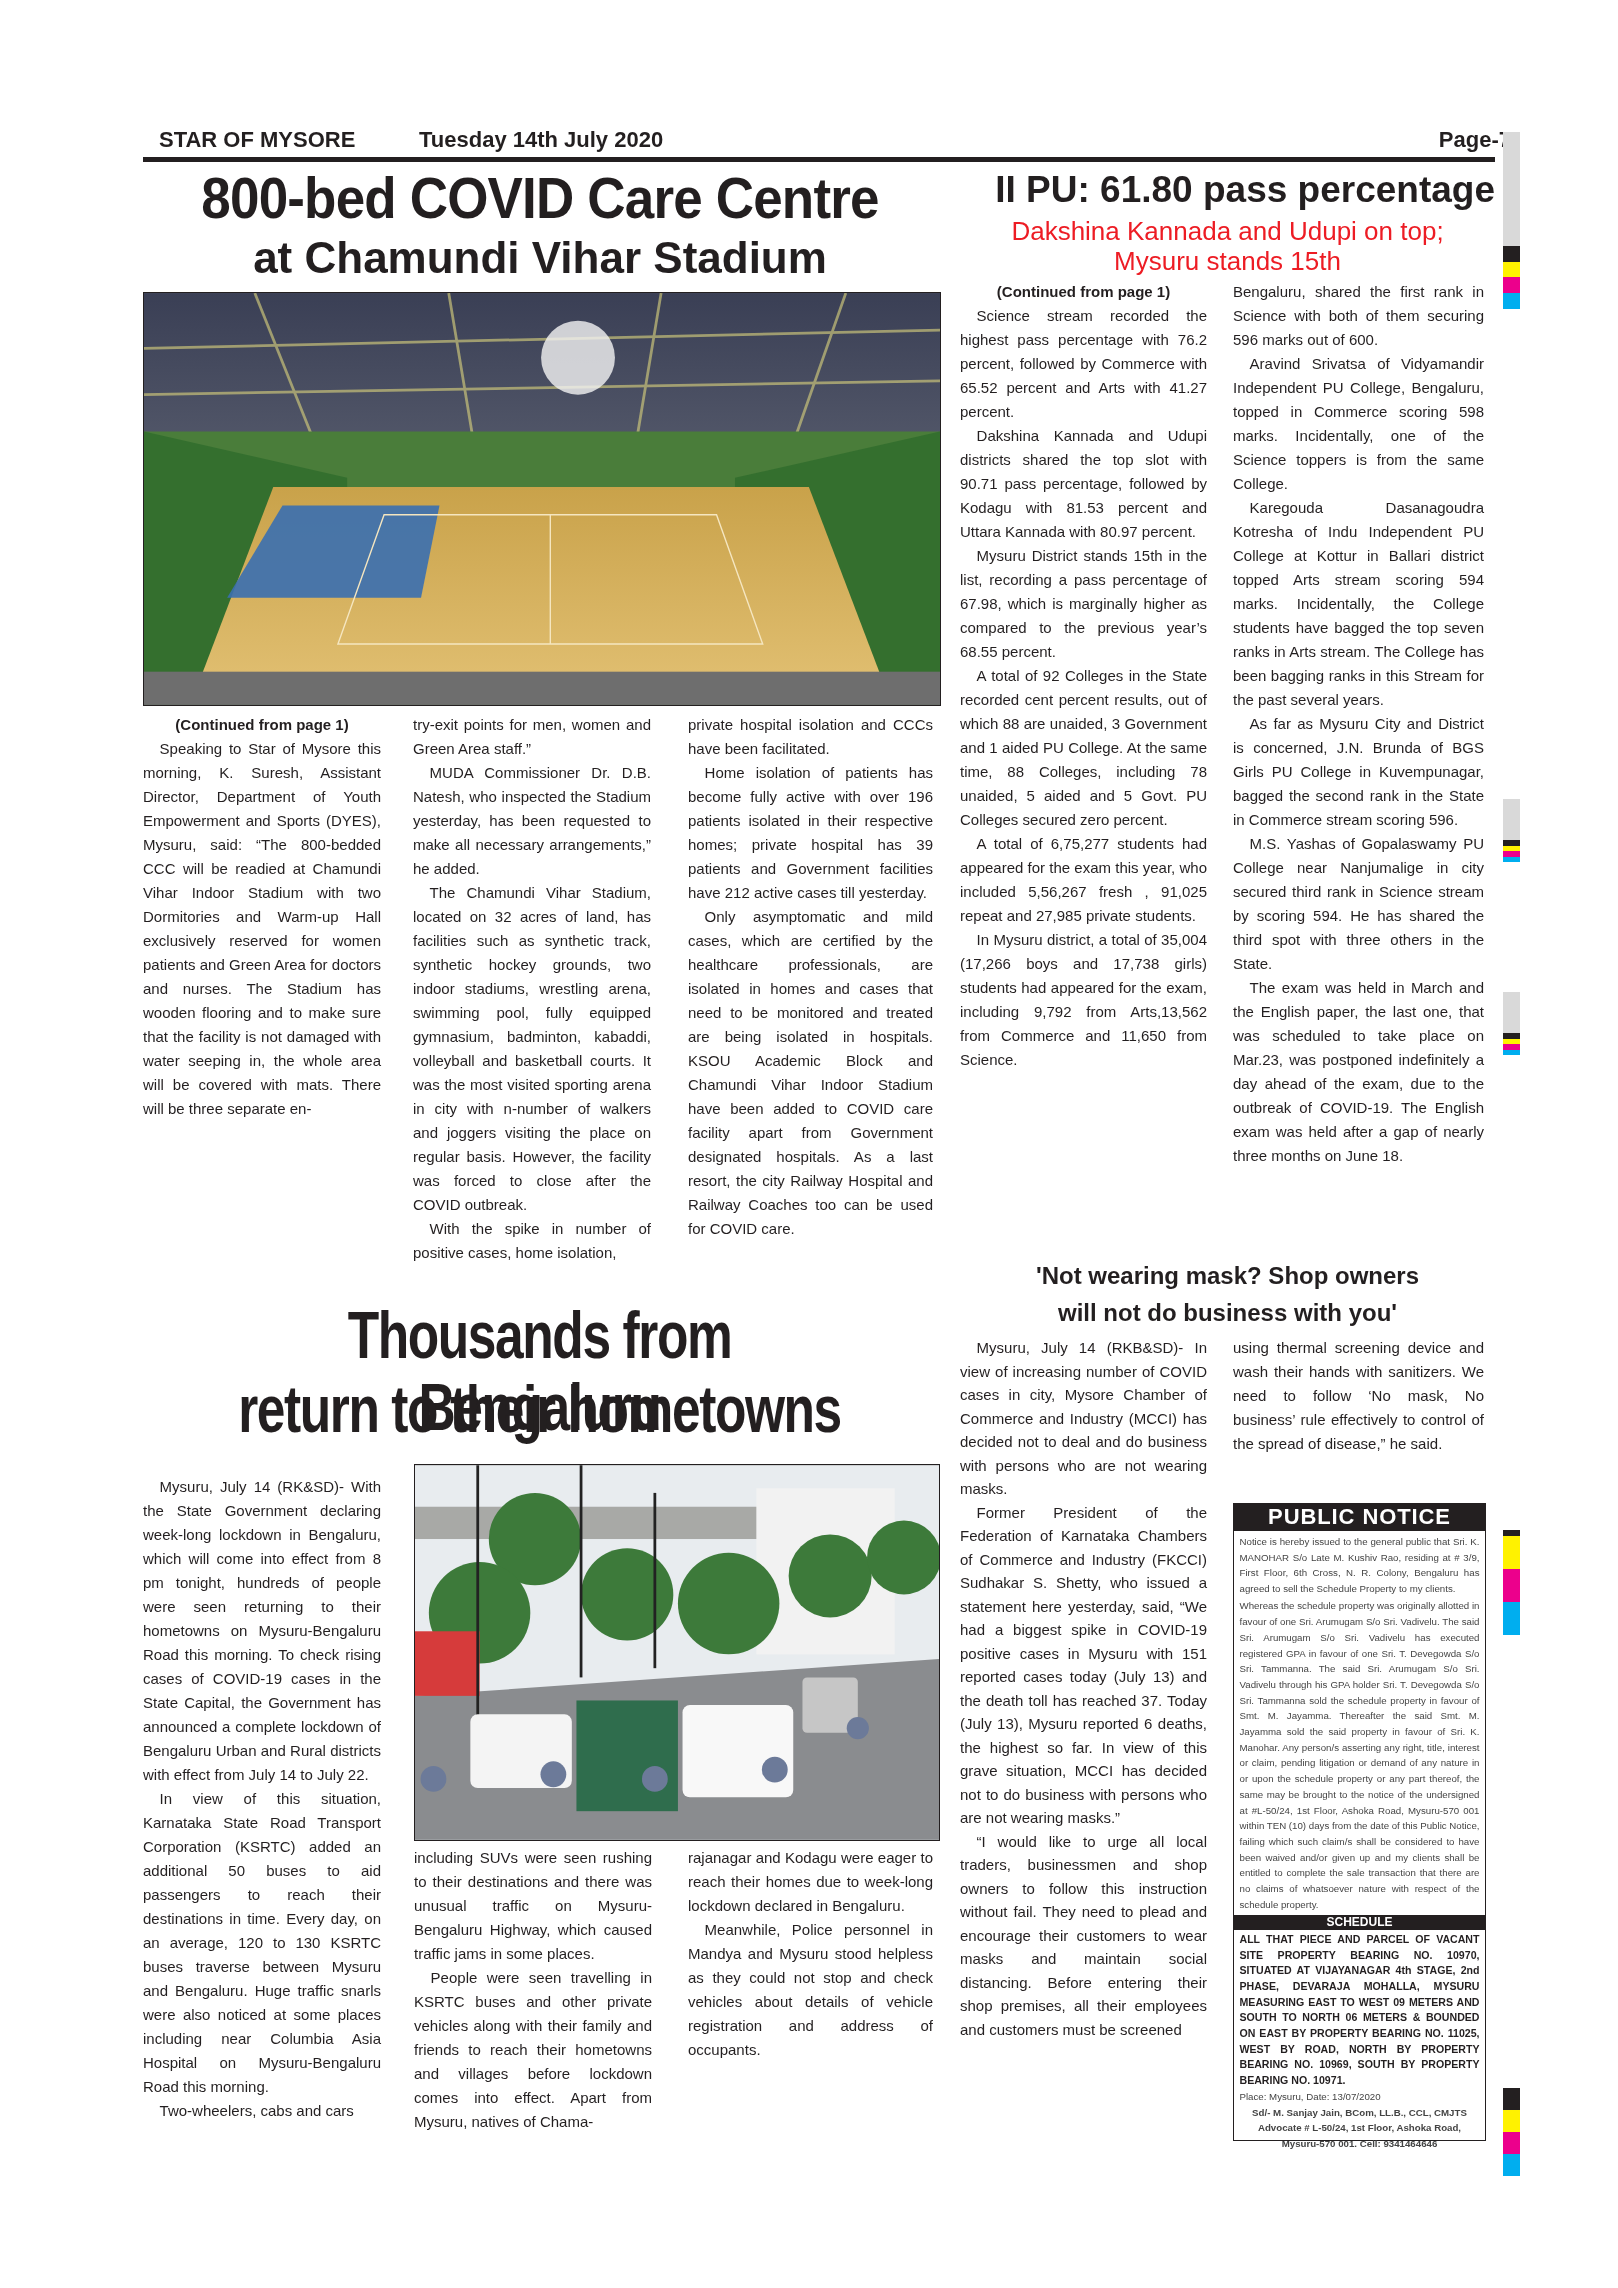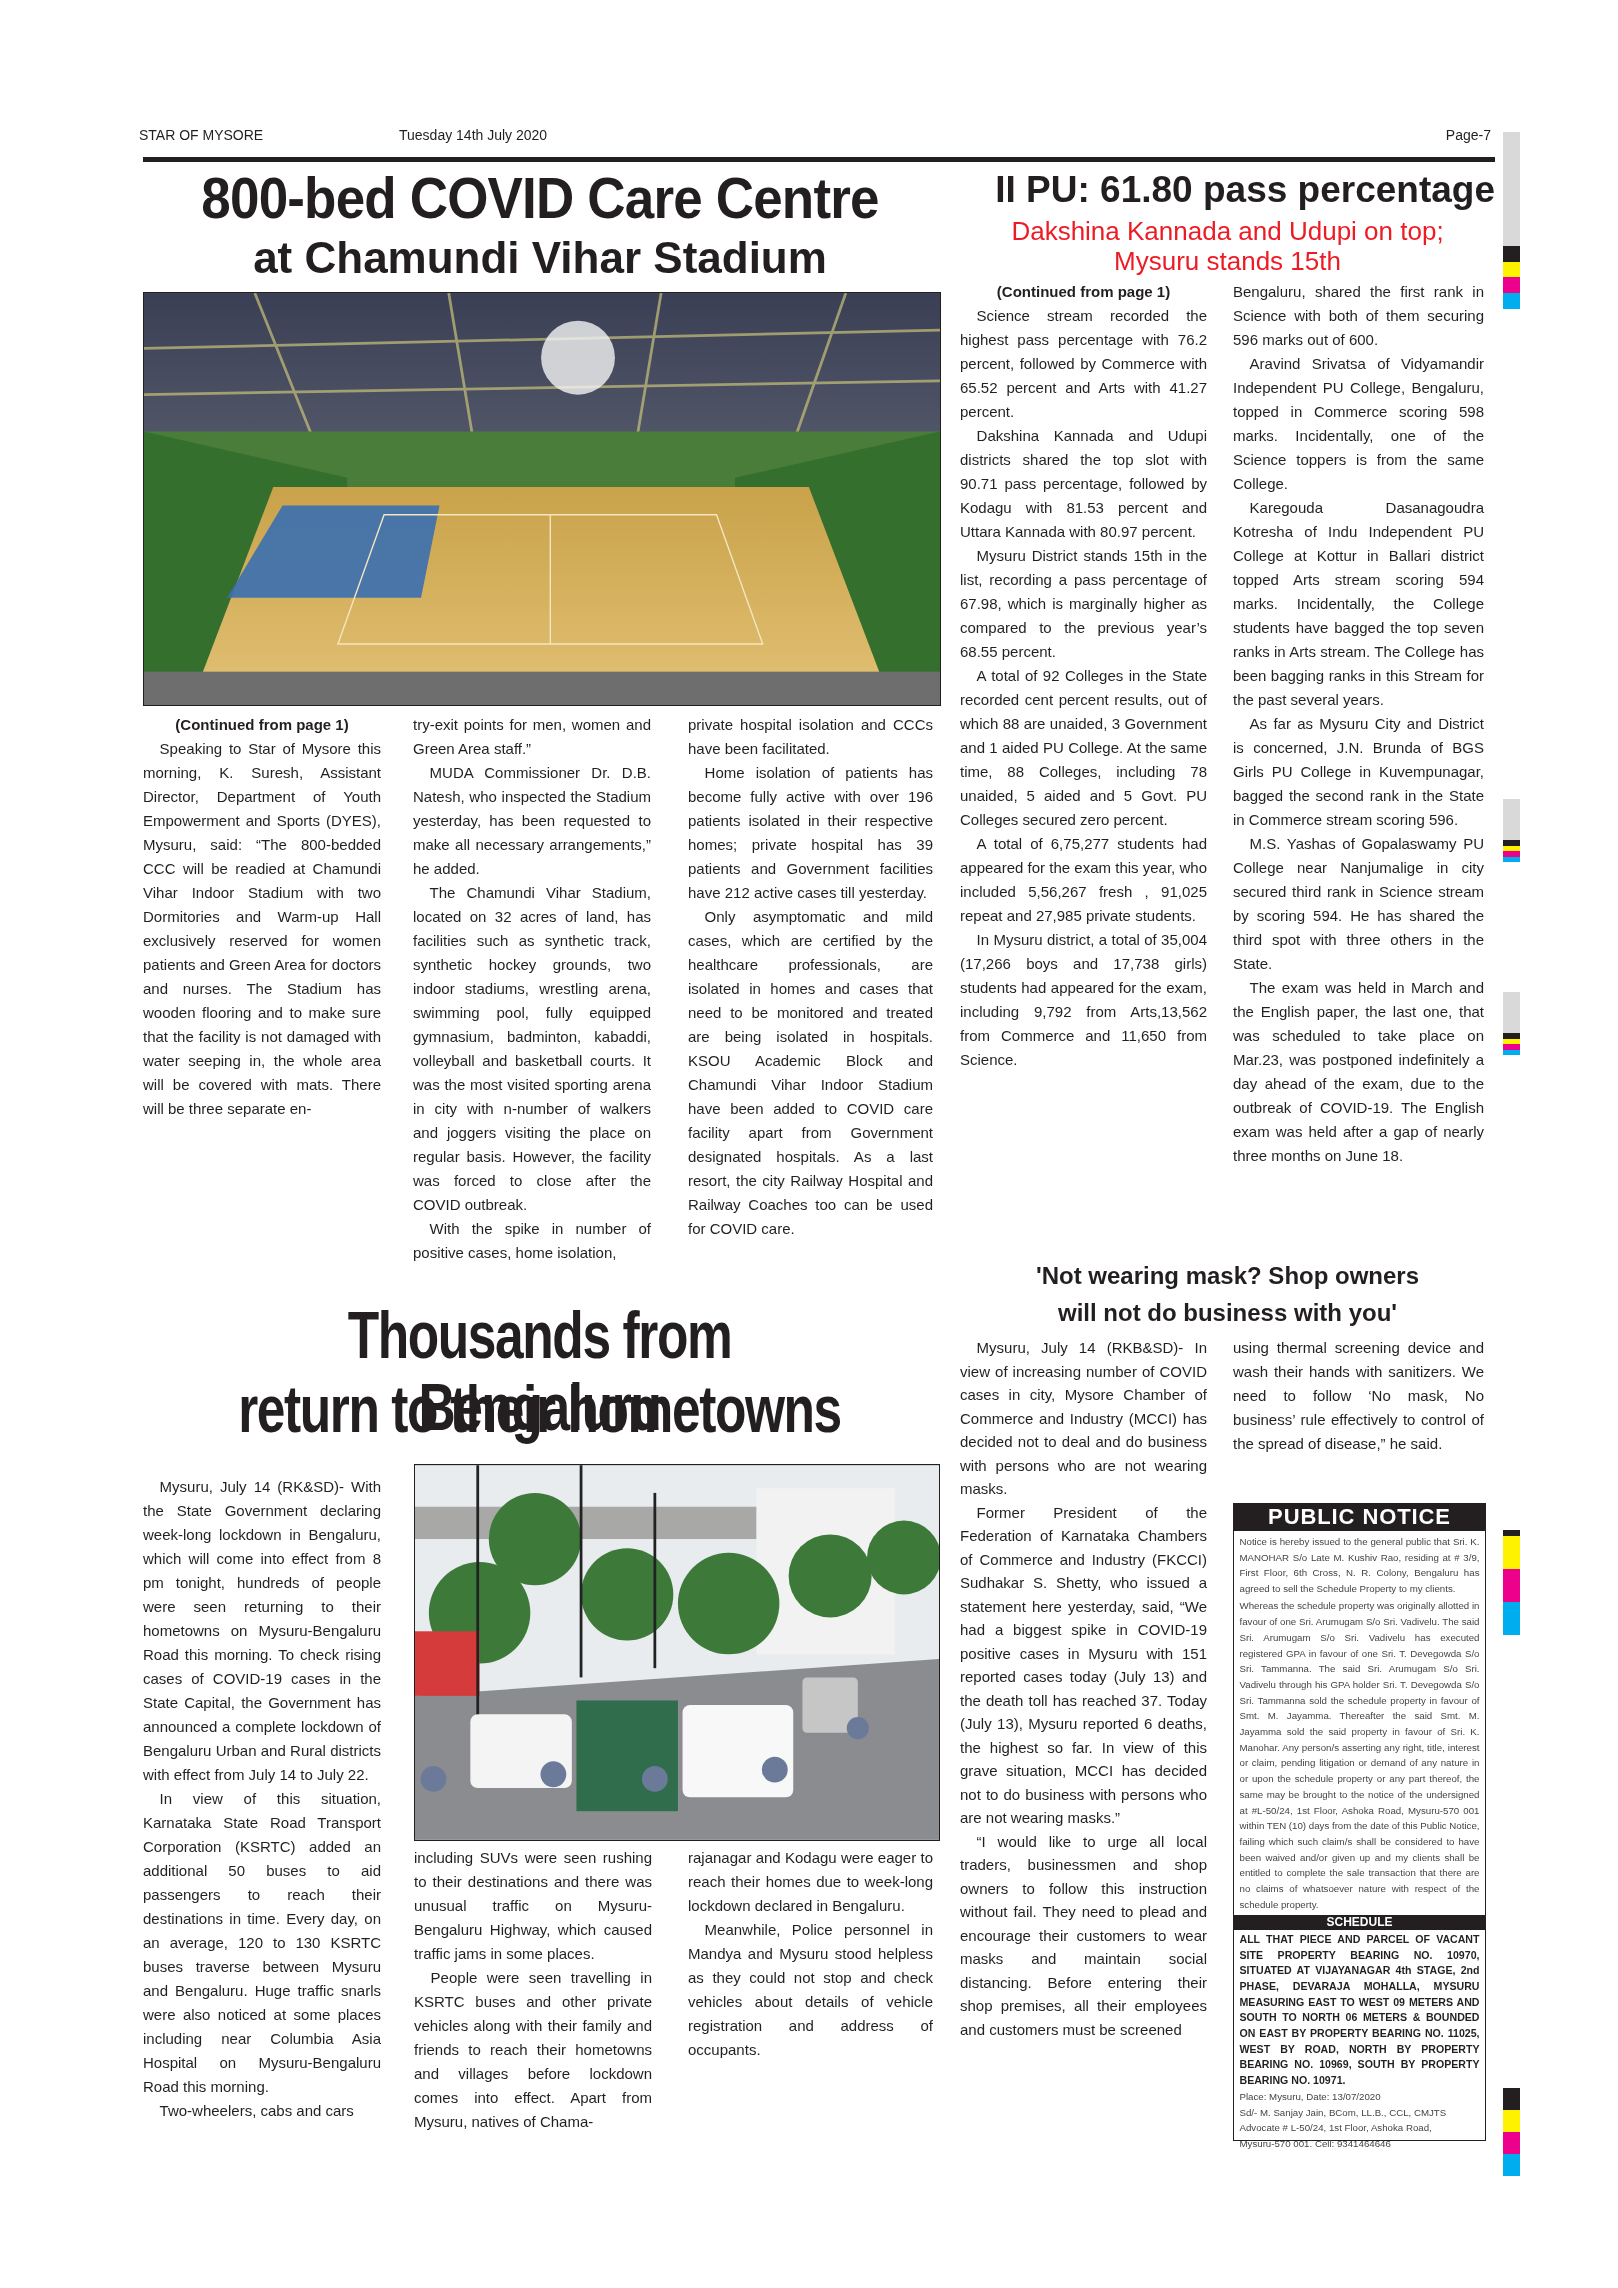"STAR OF MYSORE" .masthead { font-size: 14px -> 22px; font-weight: normal -> bold; left: 139px -> 159px }
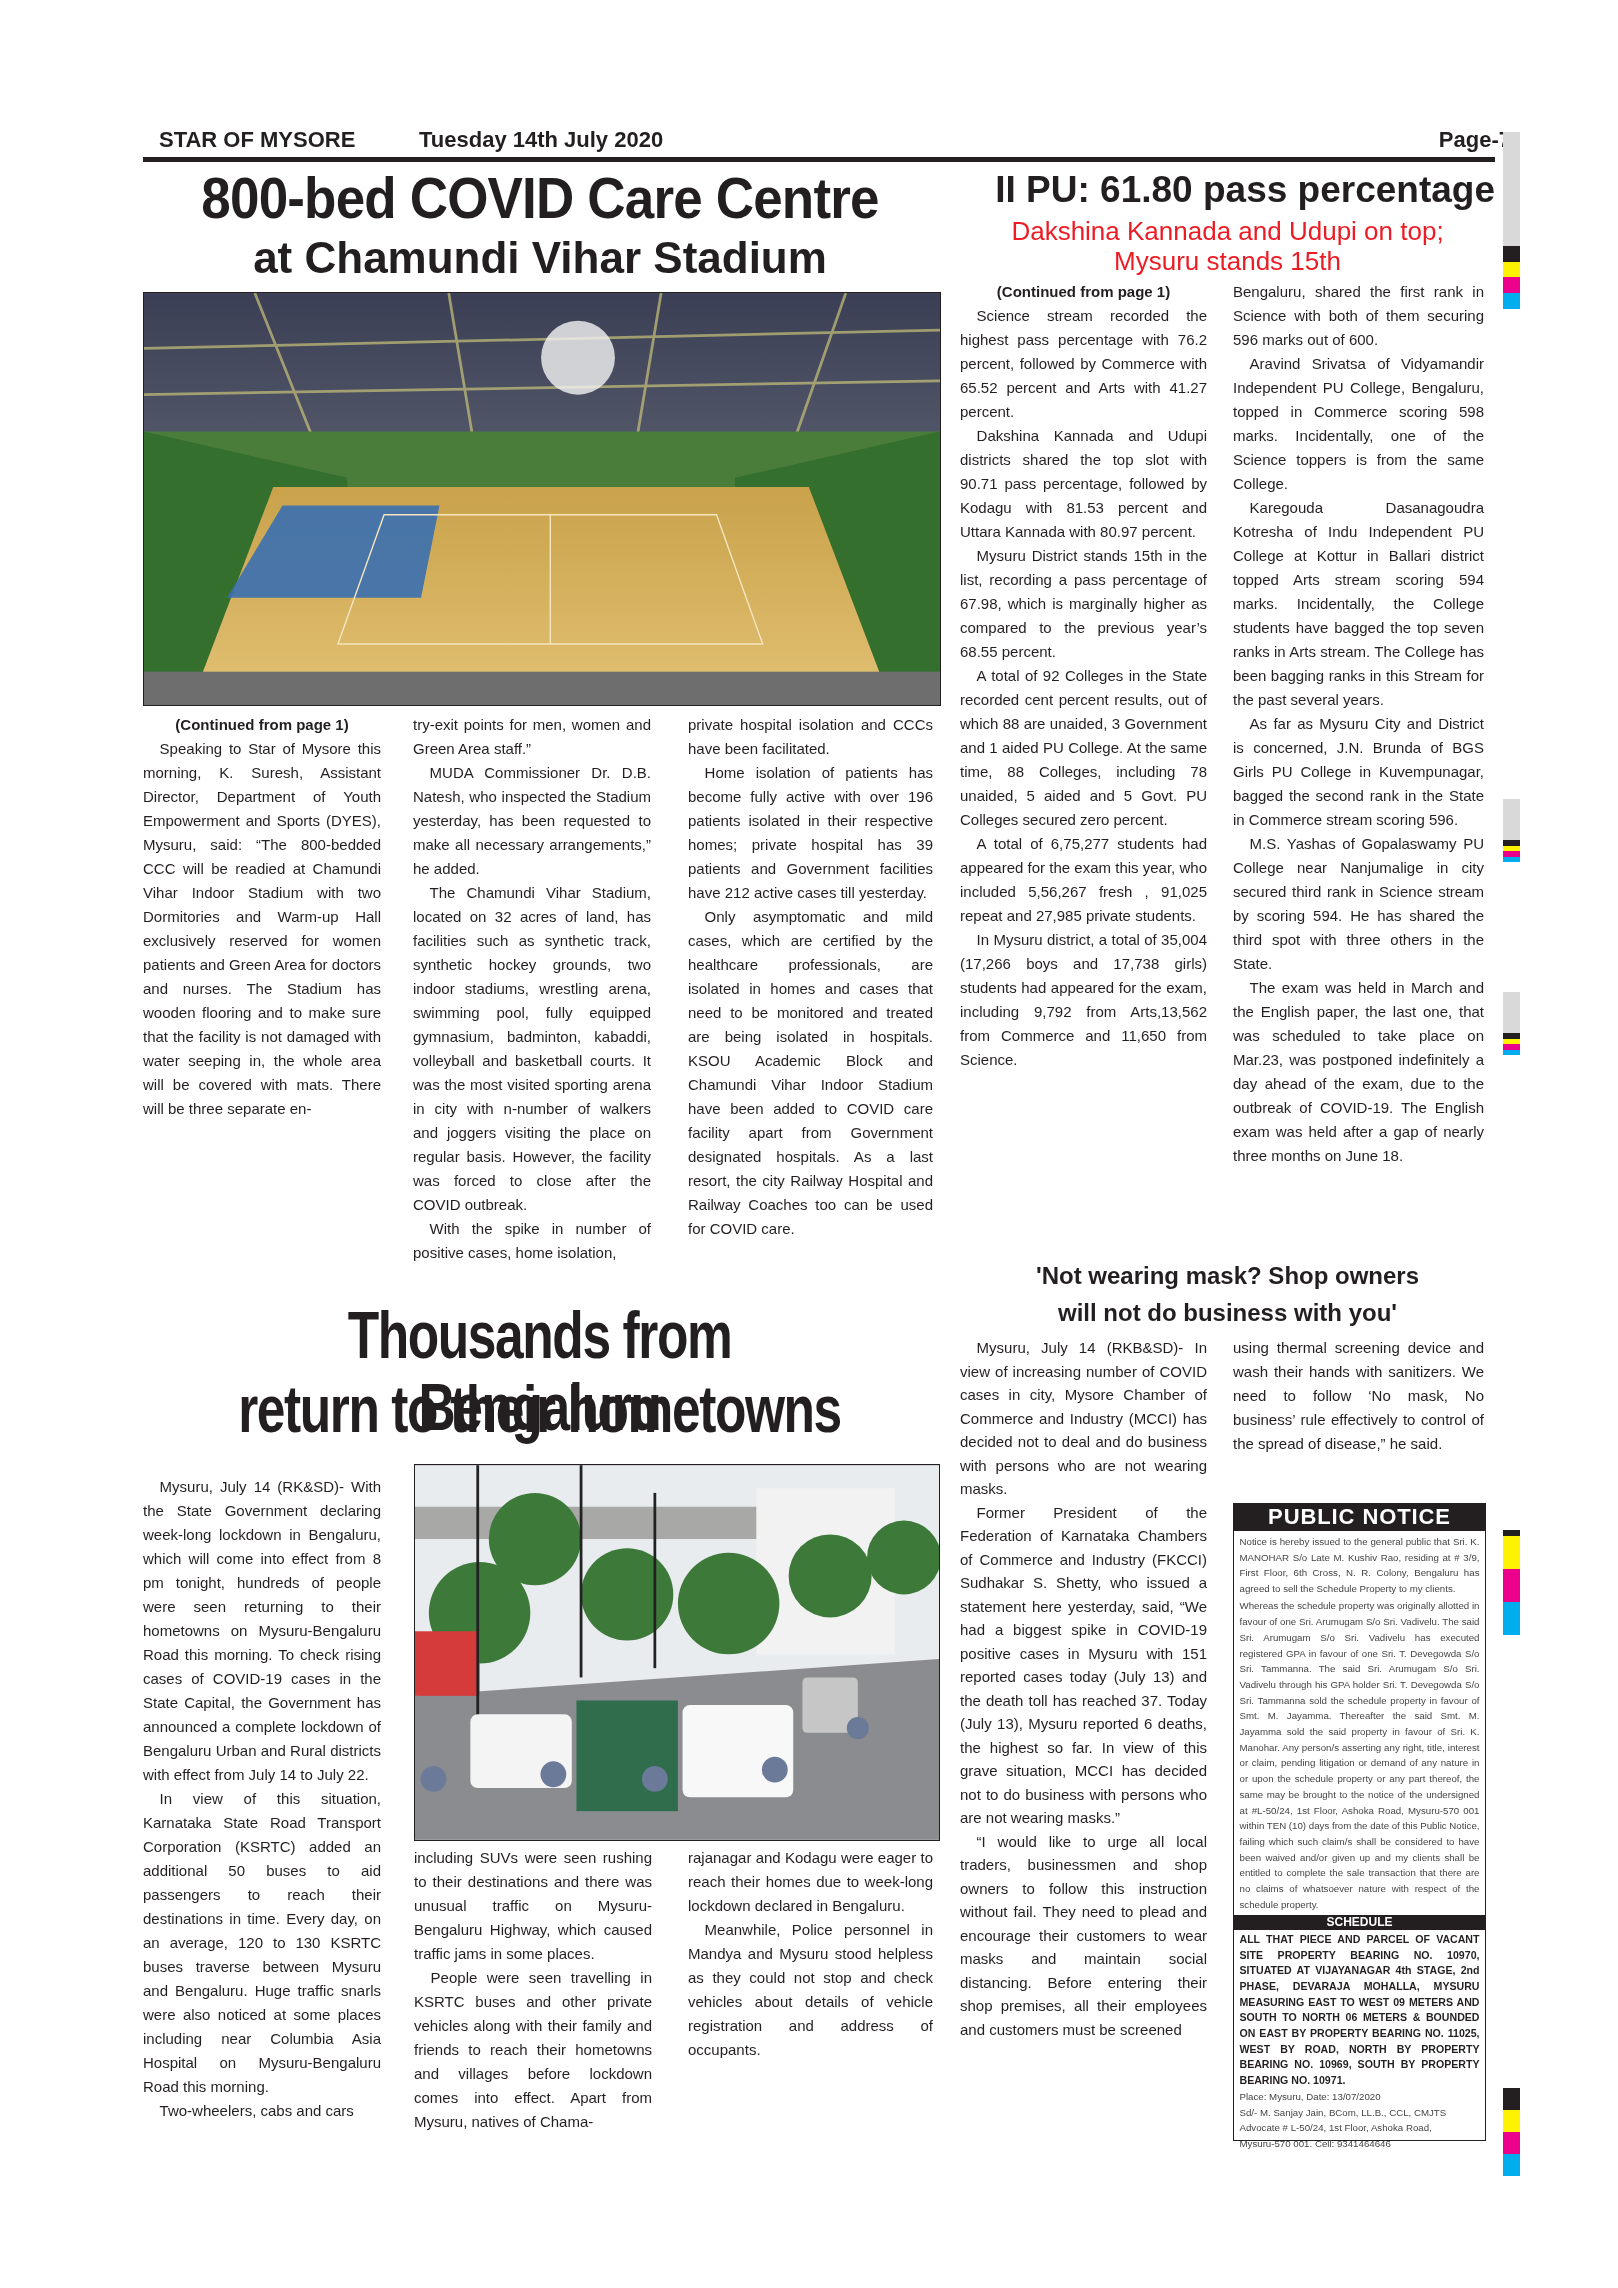"Sd/- M. Sanjay Jain, BCom," .sig { font-weight: none -> bold; text-align: left -> center }
